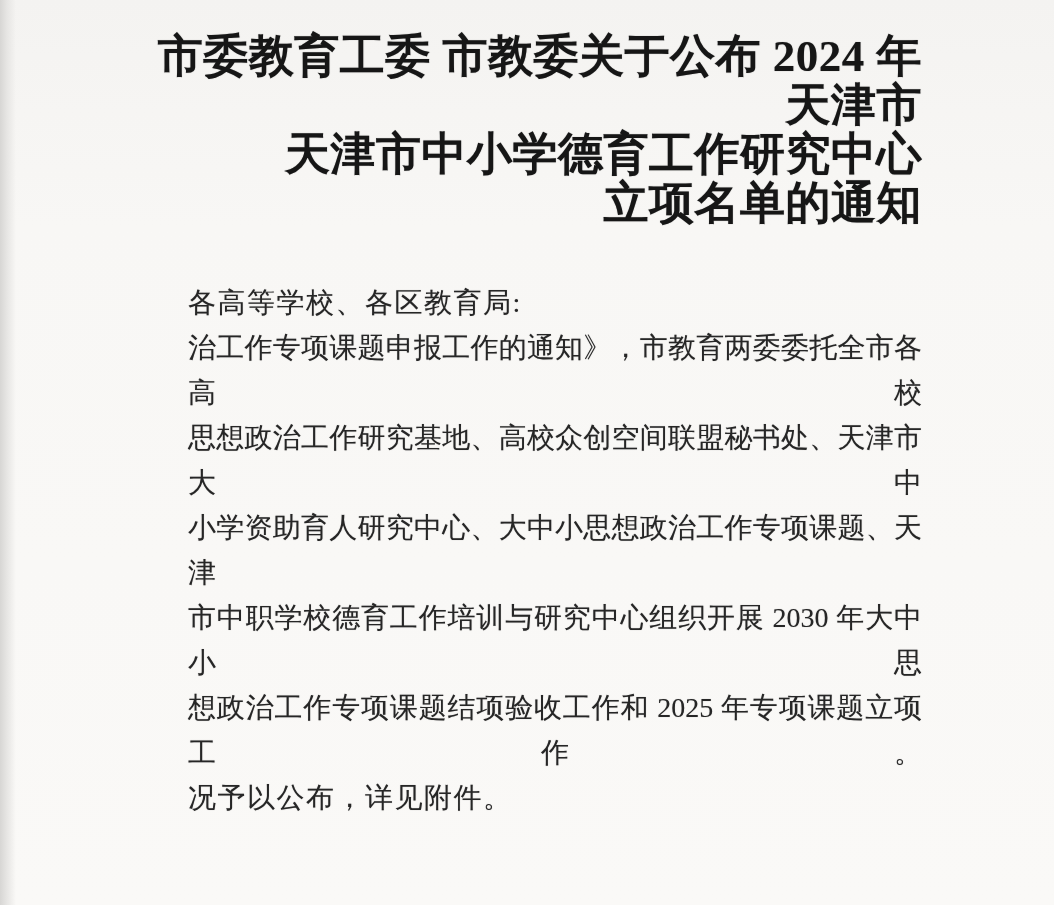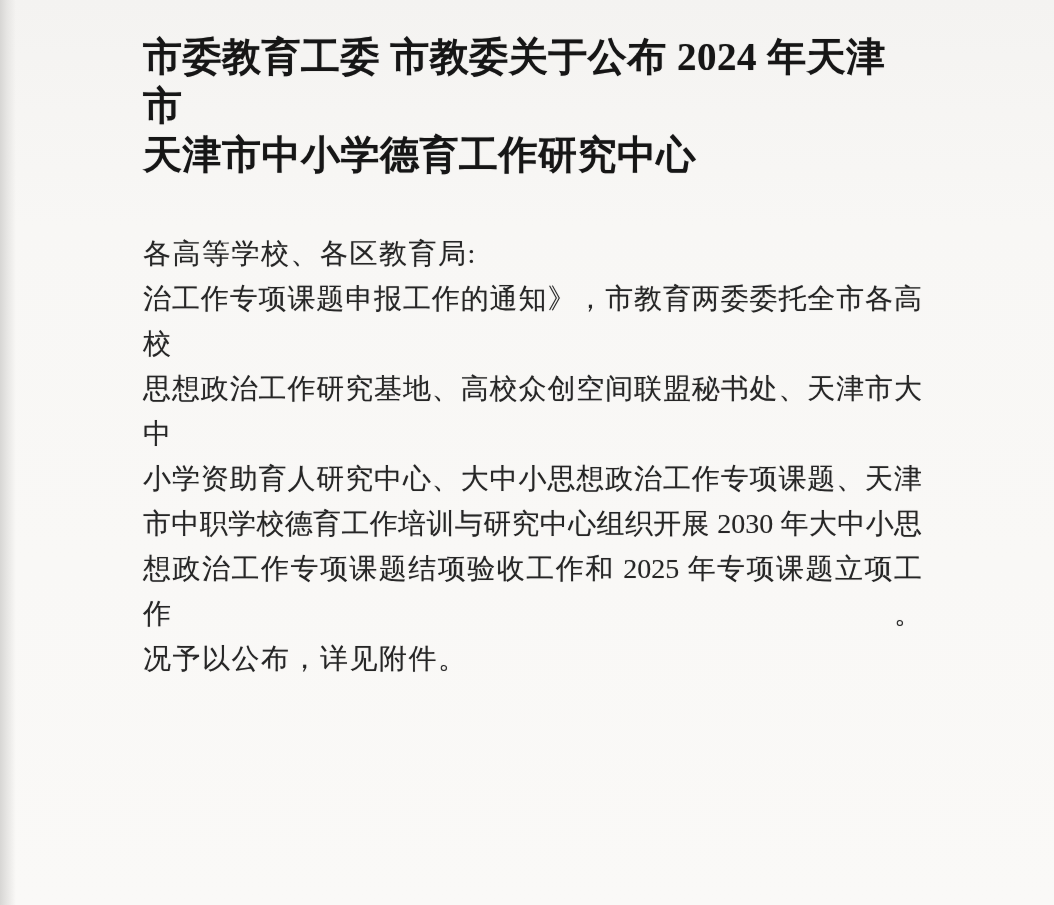"市委教育工委 市教委关于公布 2024 年天津市" .title { font-size: 39px -> 45px; text-align: left -> right }
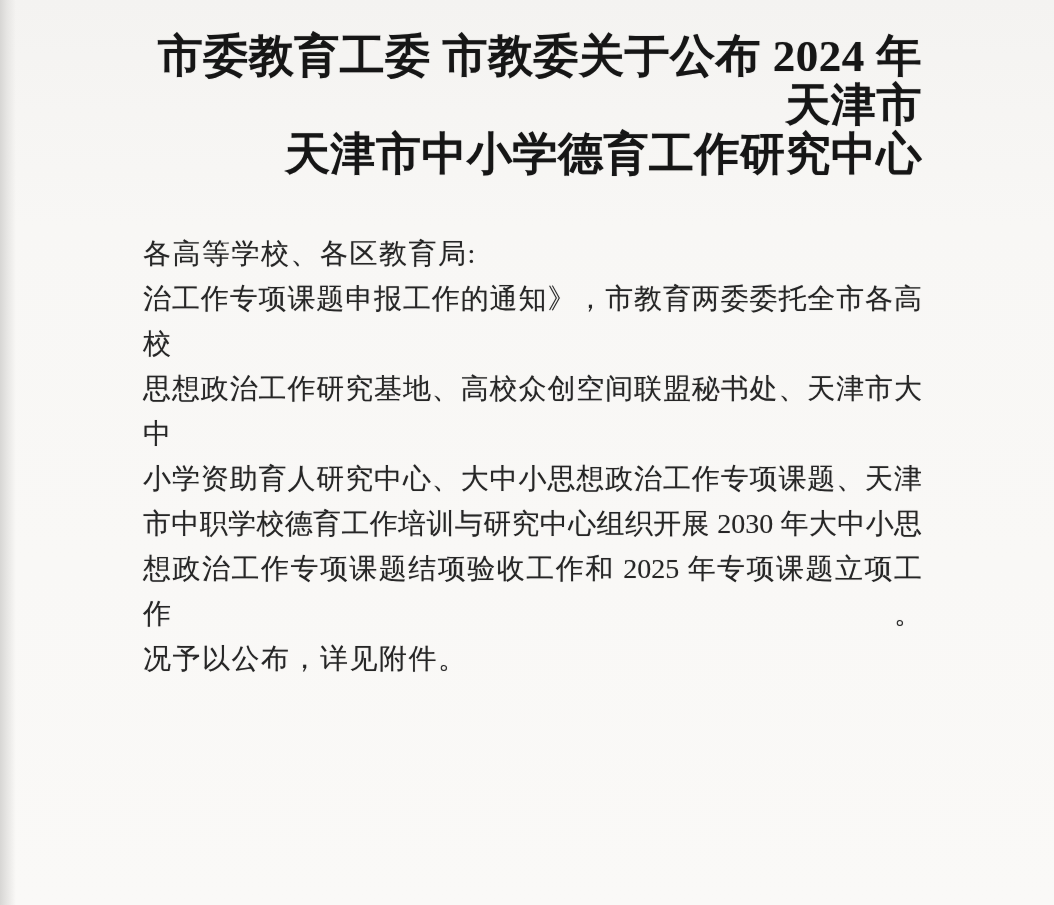"立项名单的通知" div.title-line { html: none -> <div>立项名单的通知</div> }
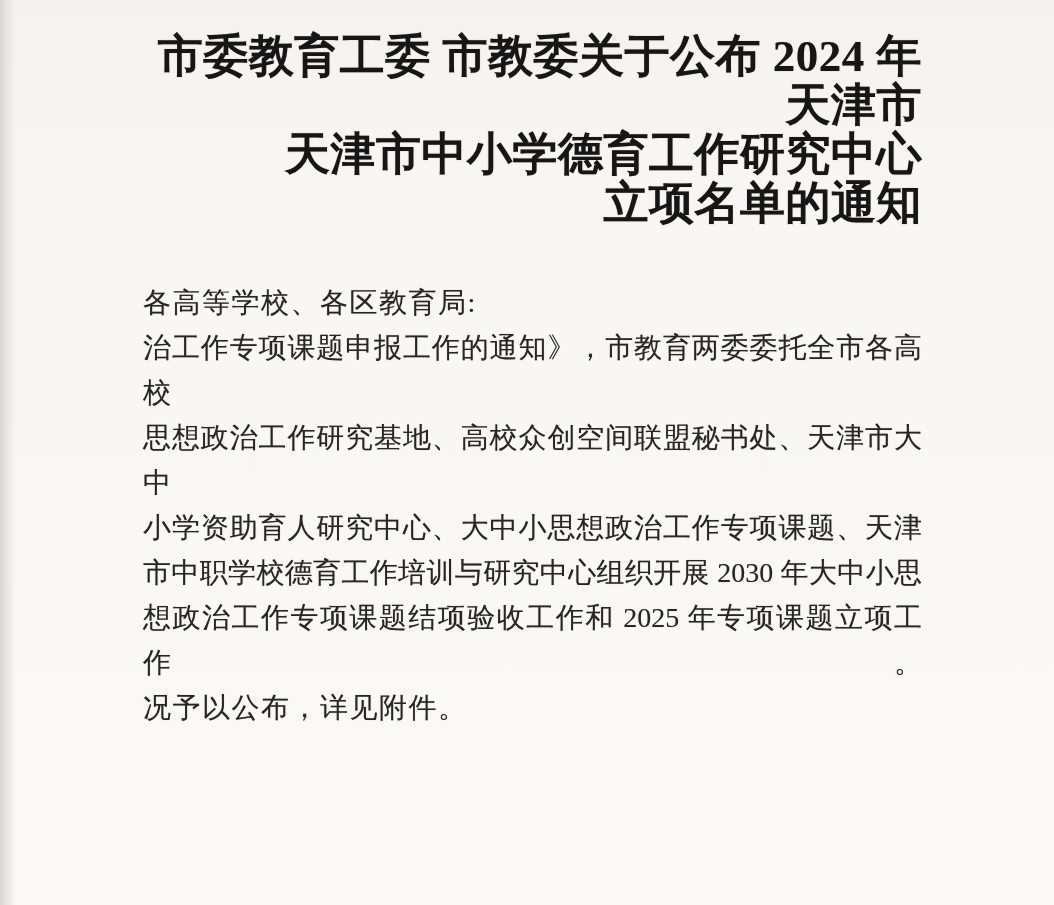"各高等学校、各区教育局:" .line { margin-left: none -> 45px }
